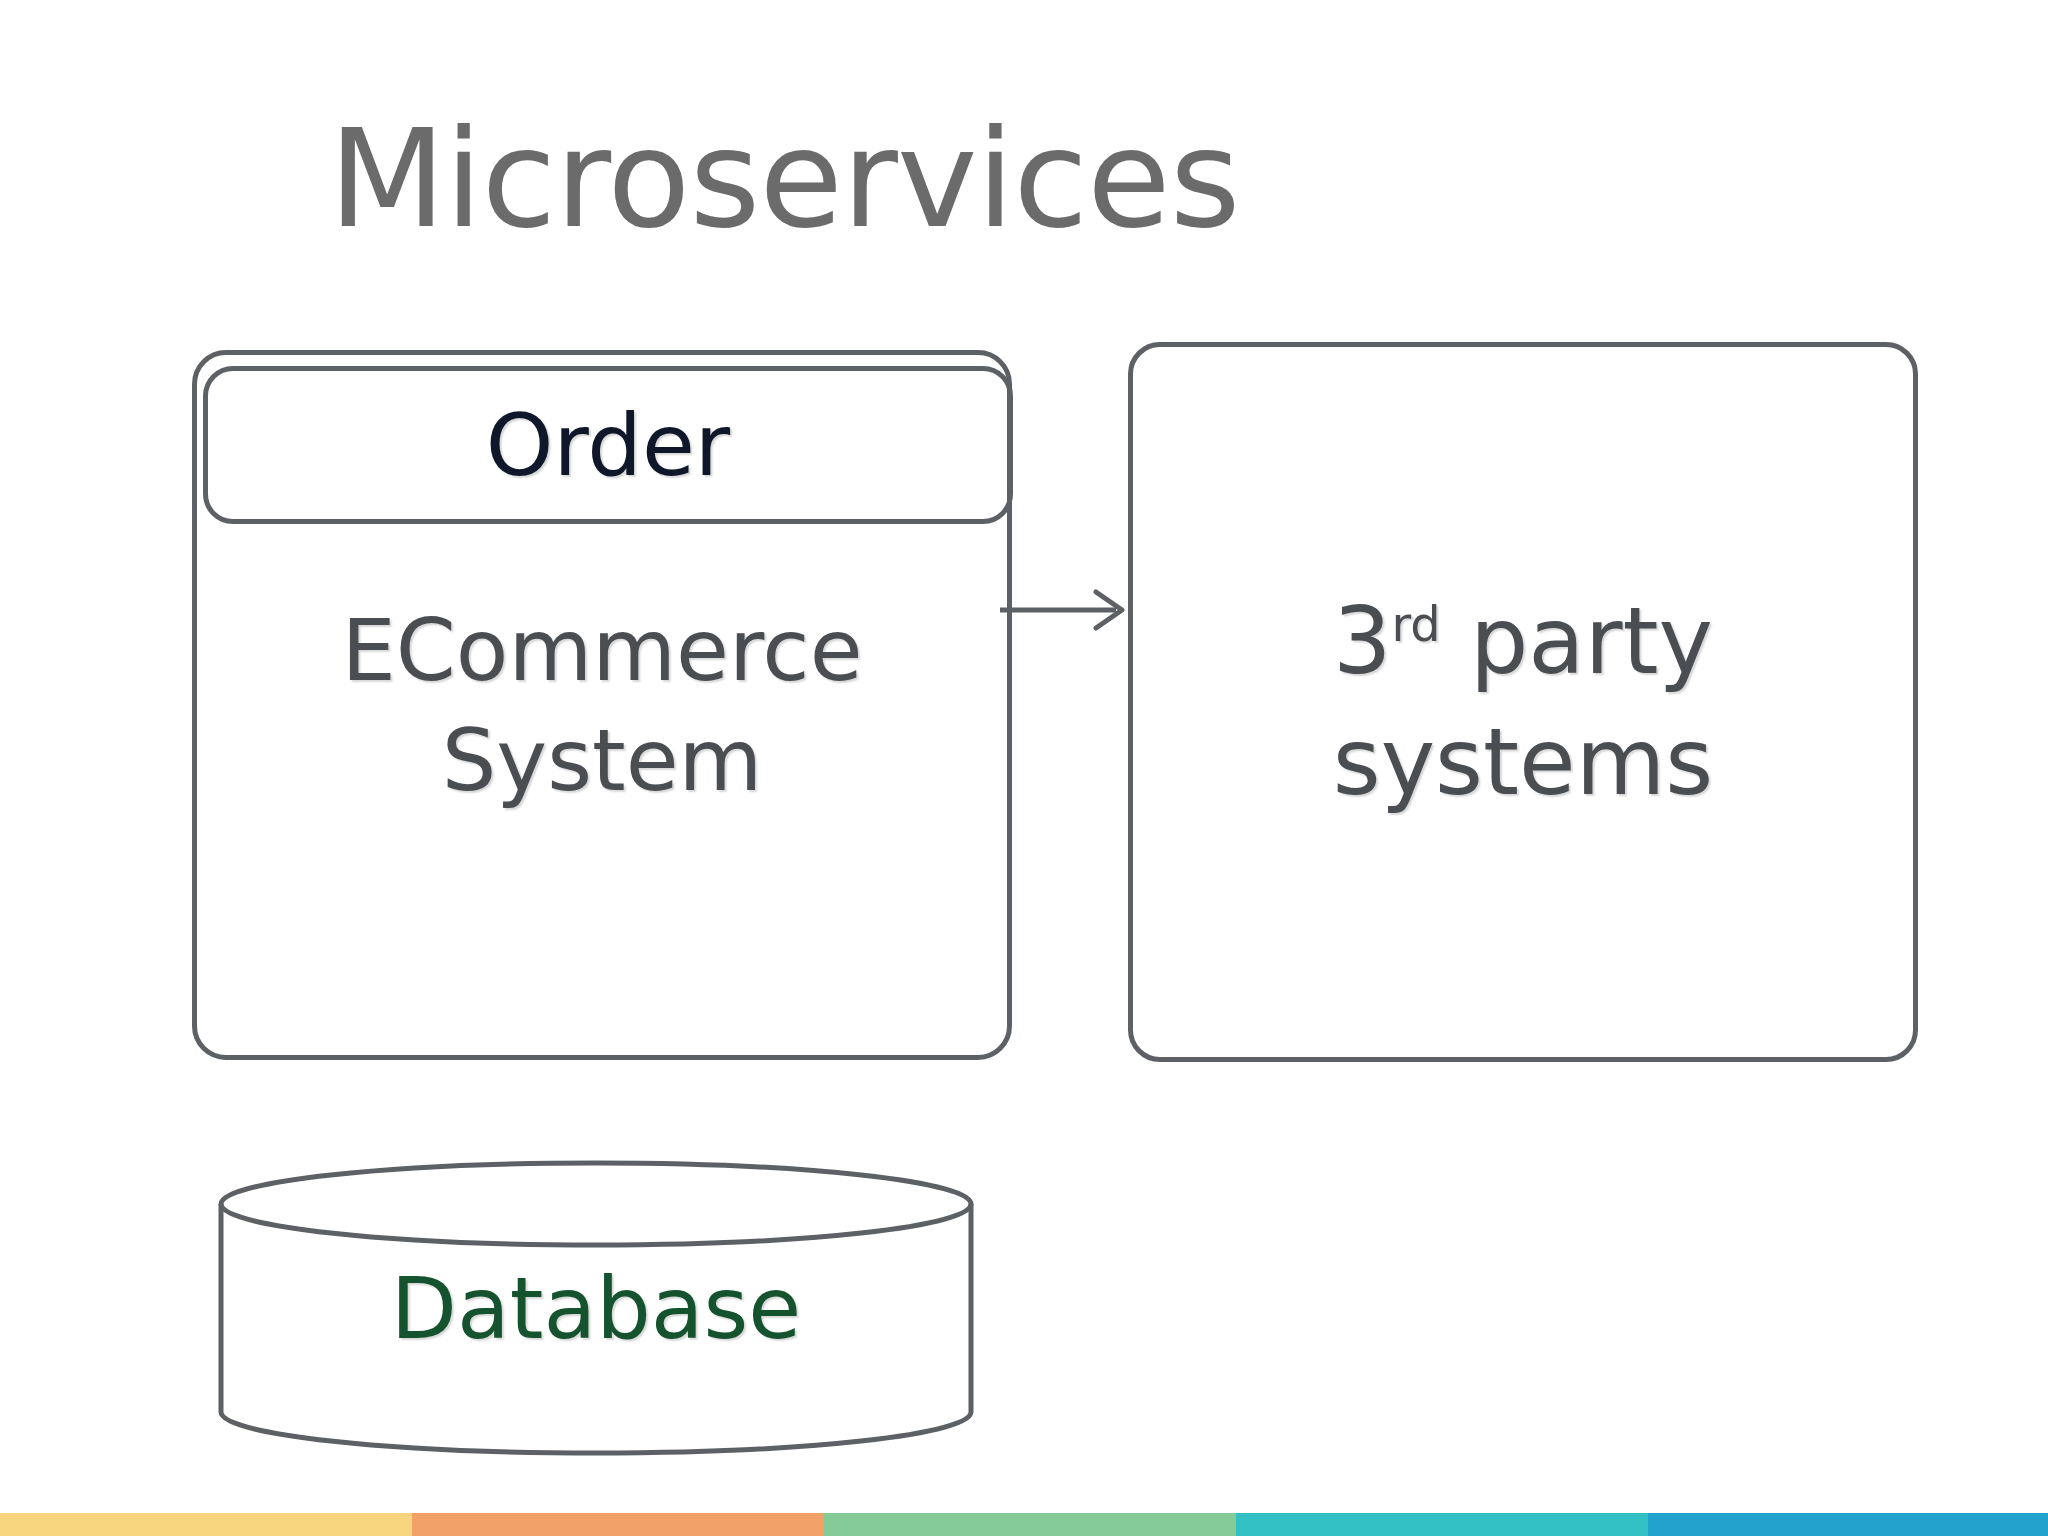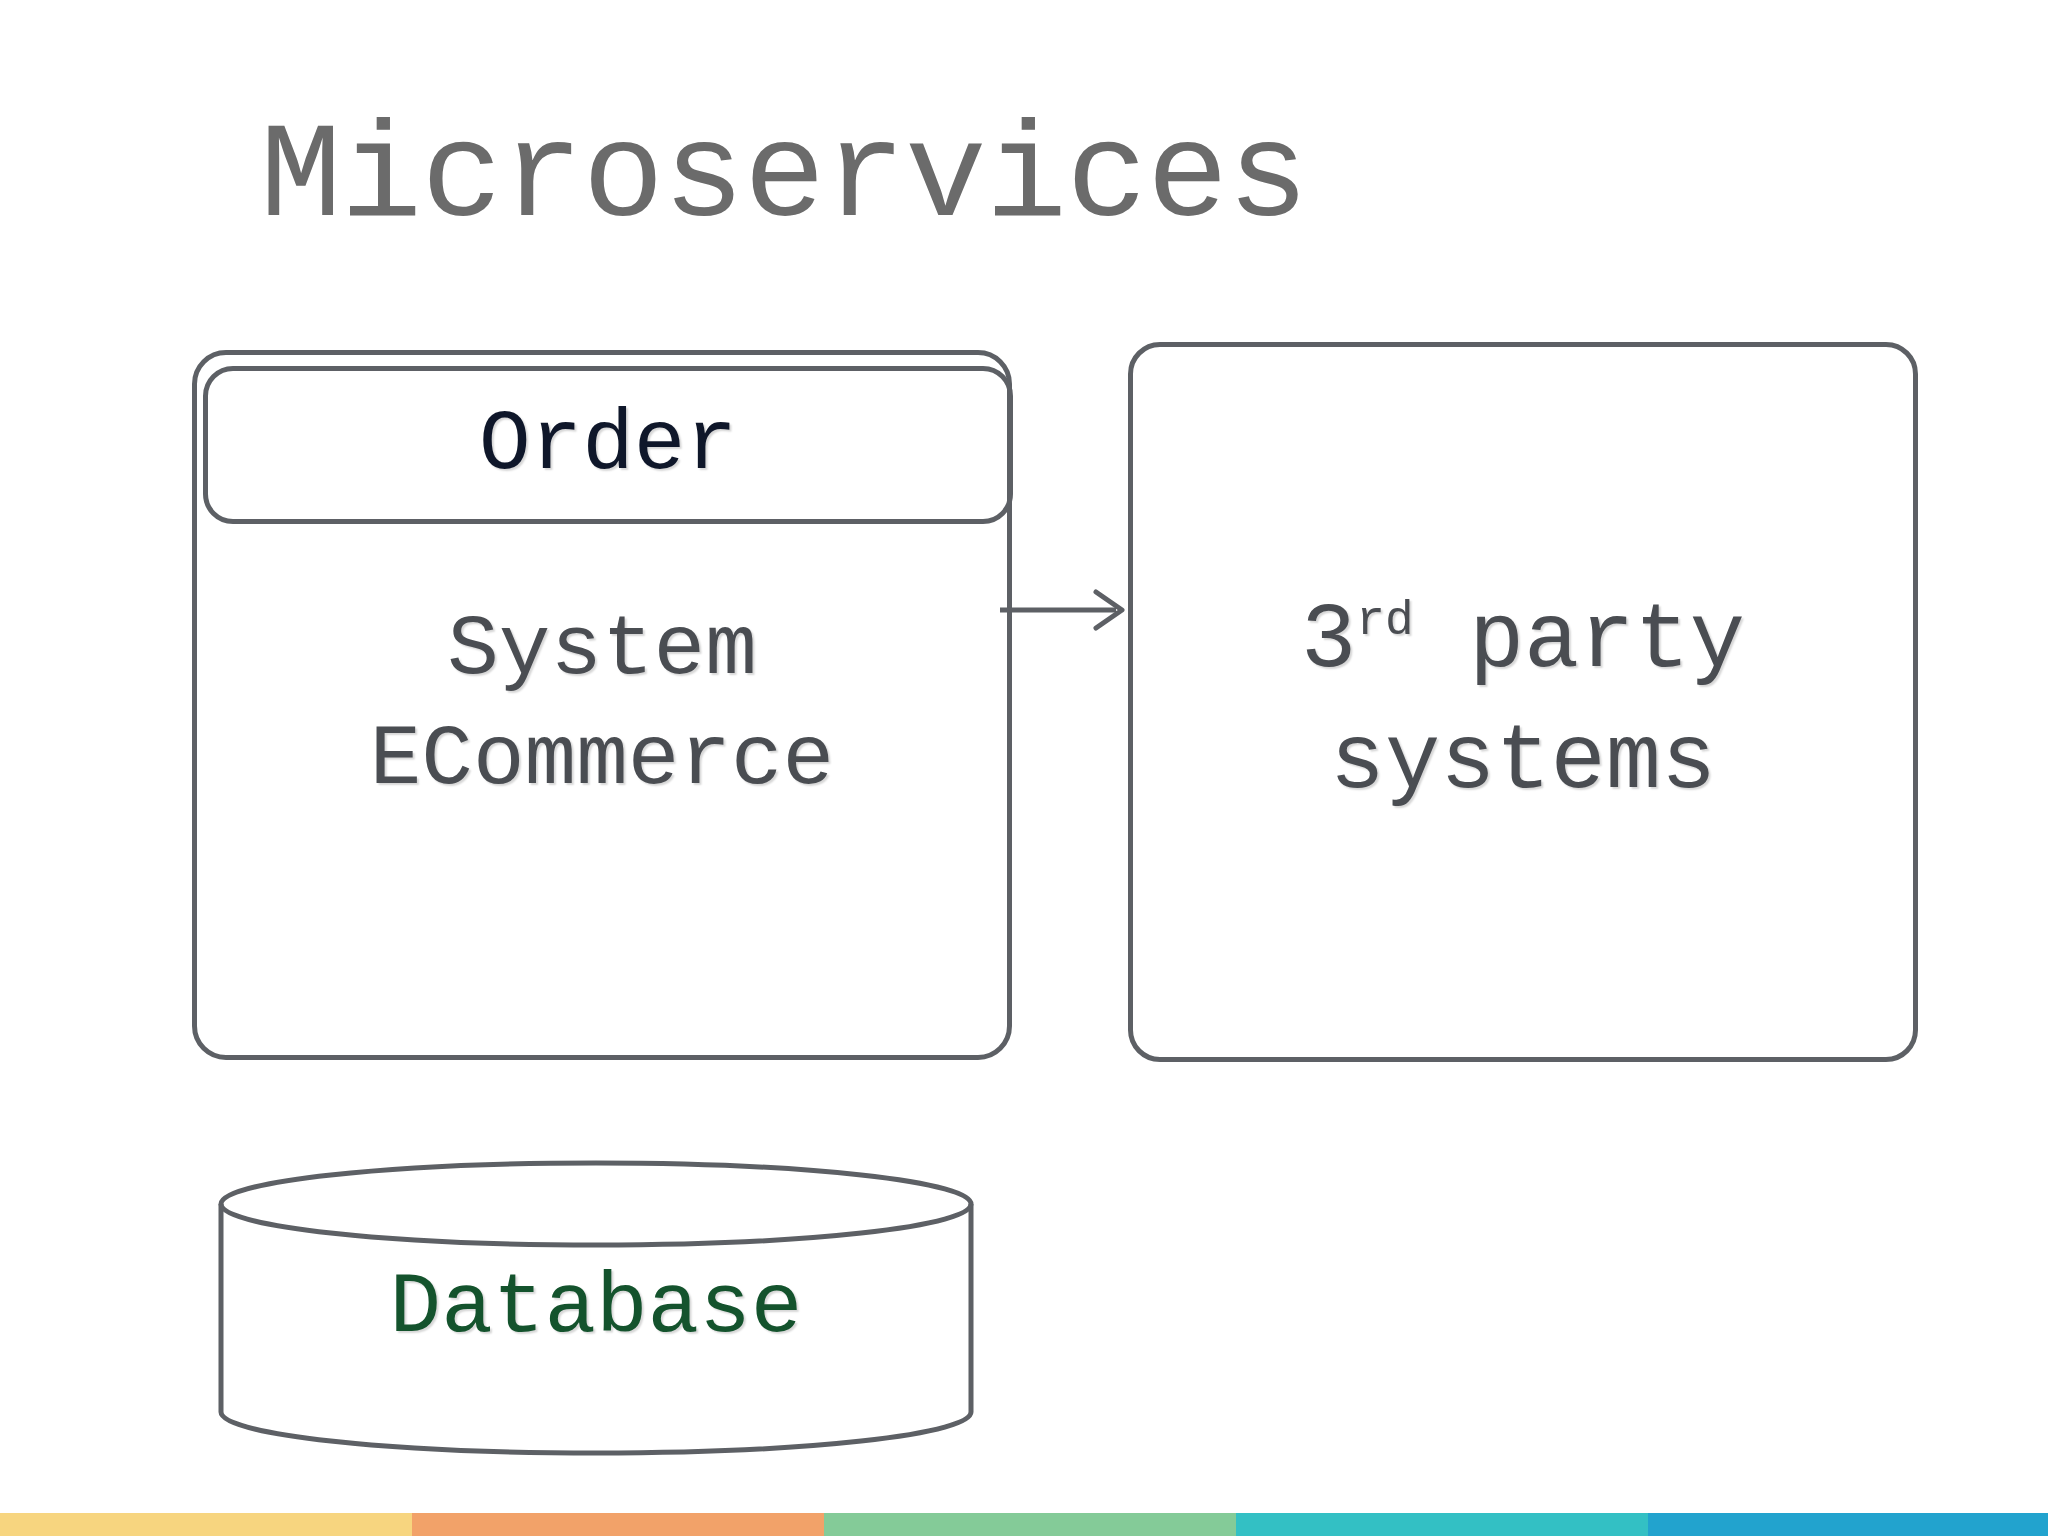"Microservices" #slide { font-family: Liberation Mono, monospace -> none }
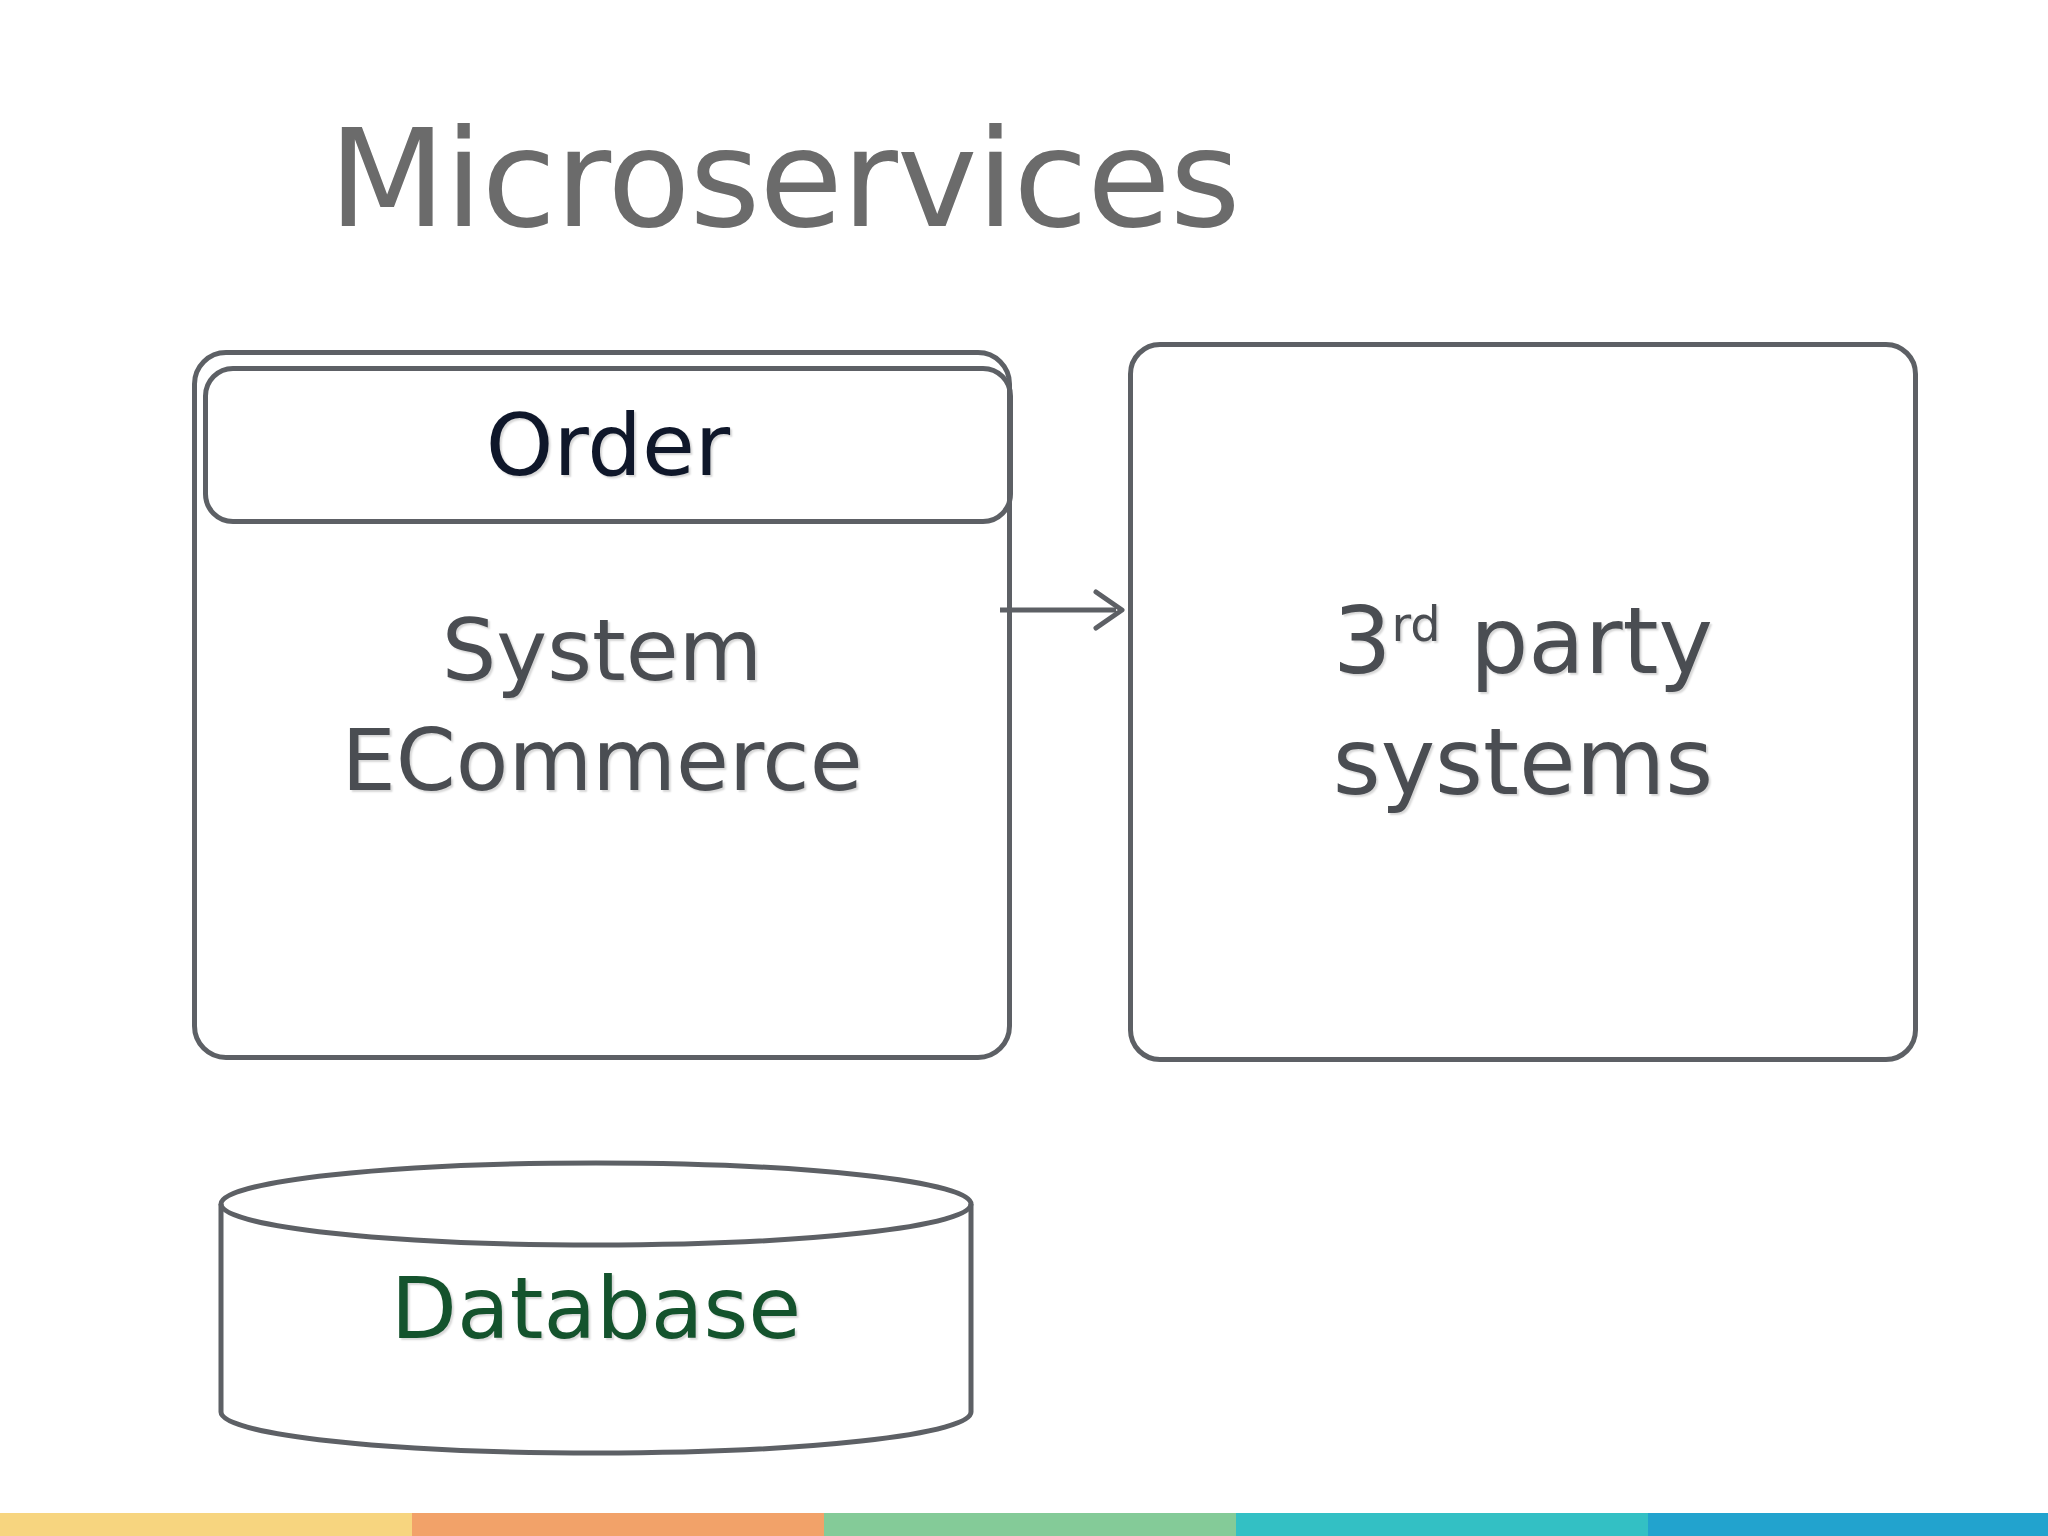"System" span { order: before "ECommerce" -> after "ECommerce" }
